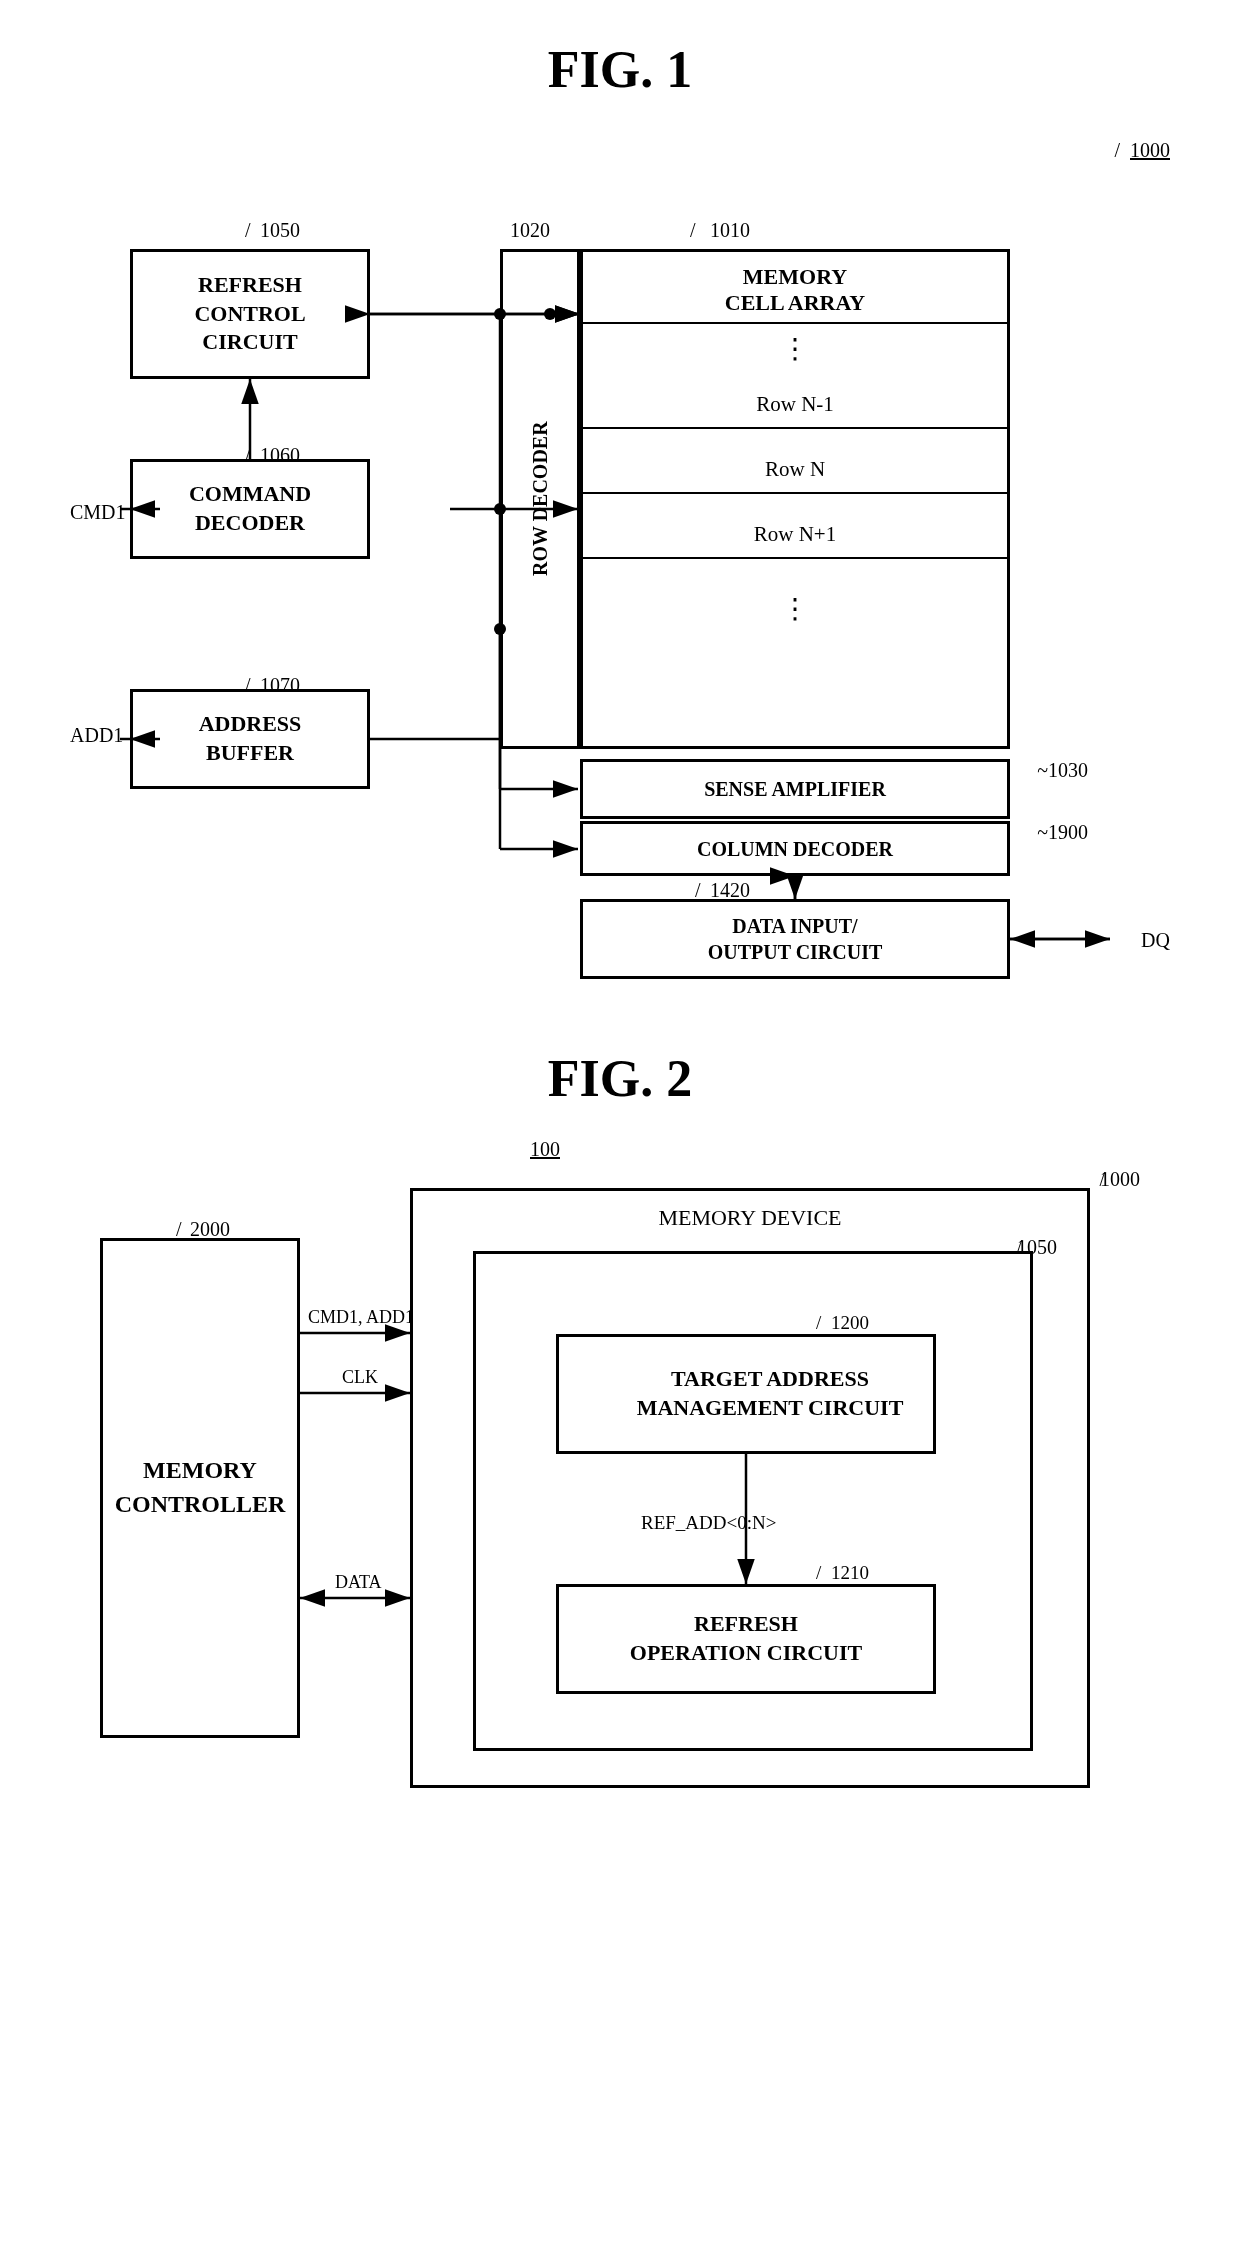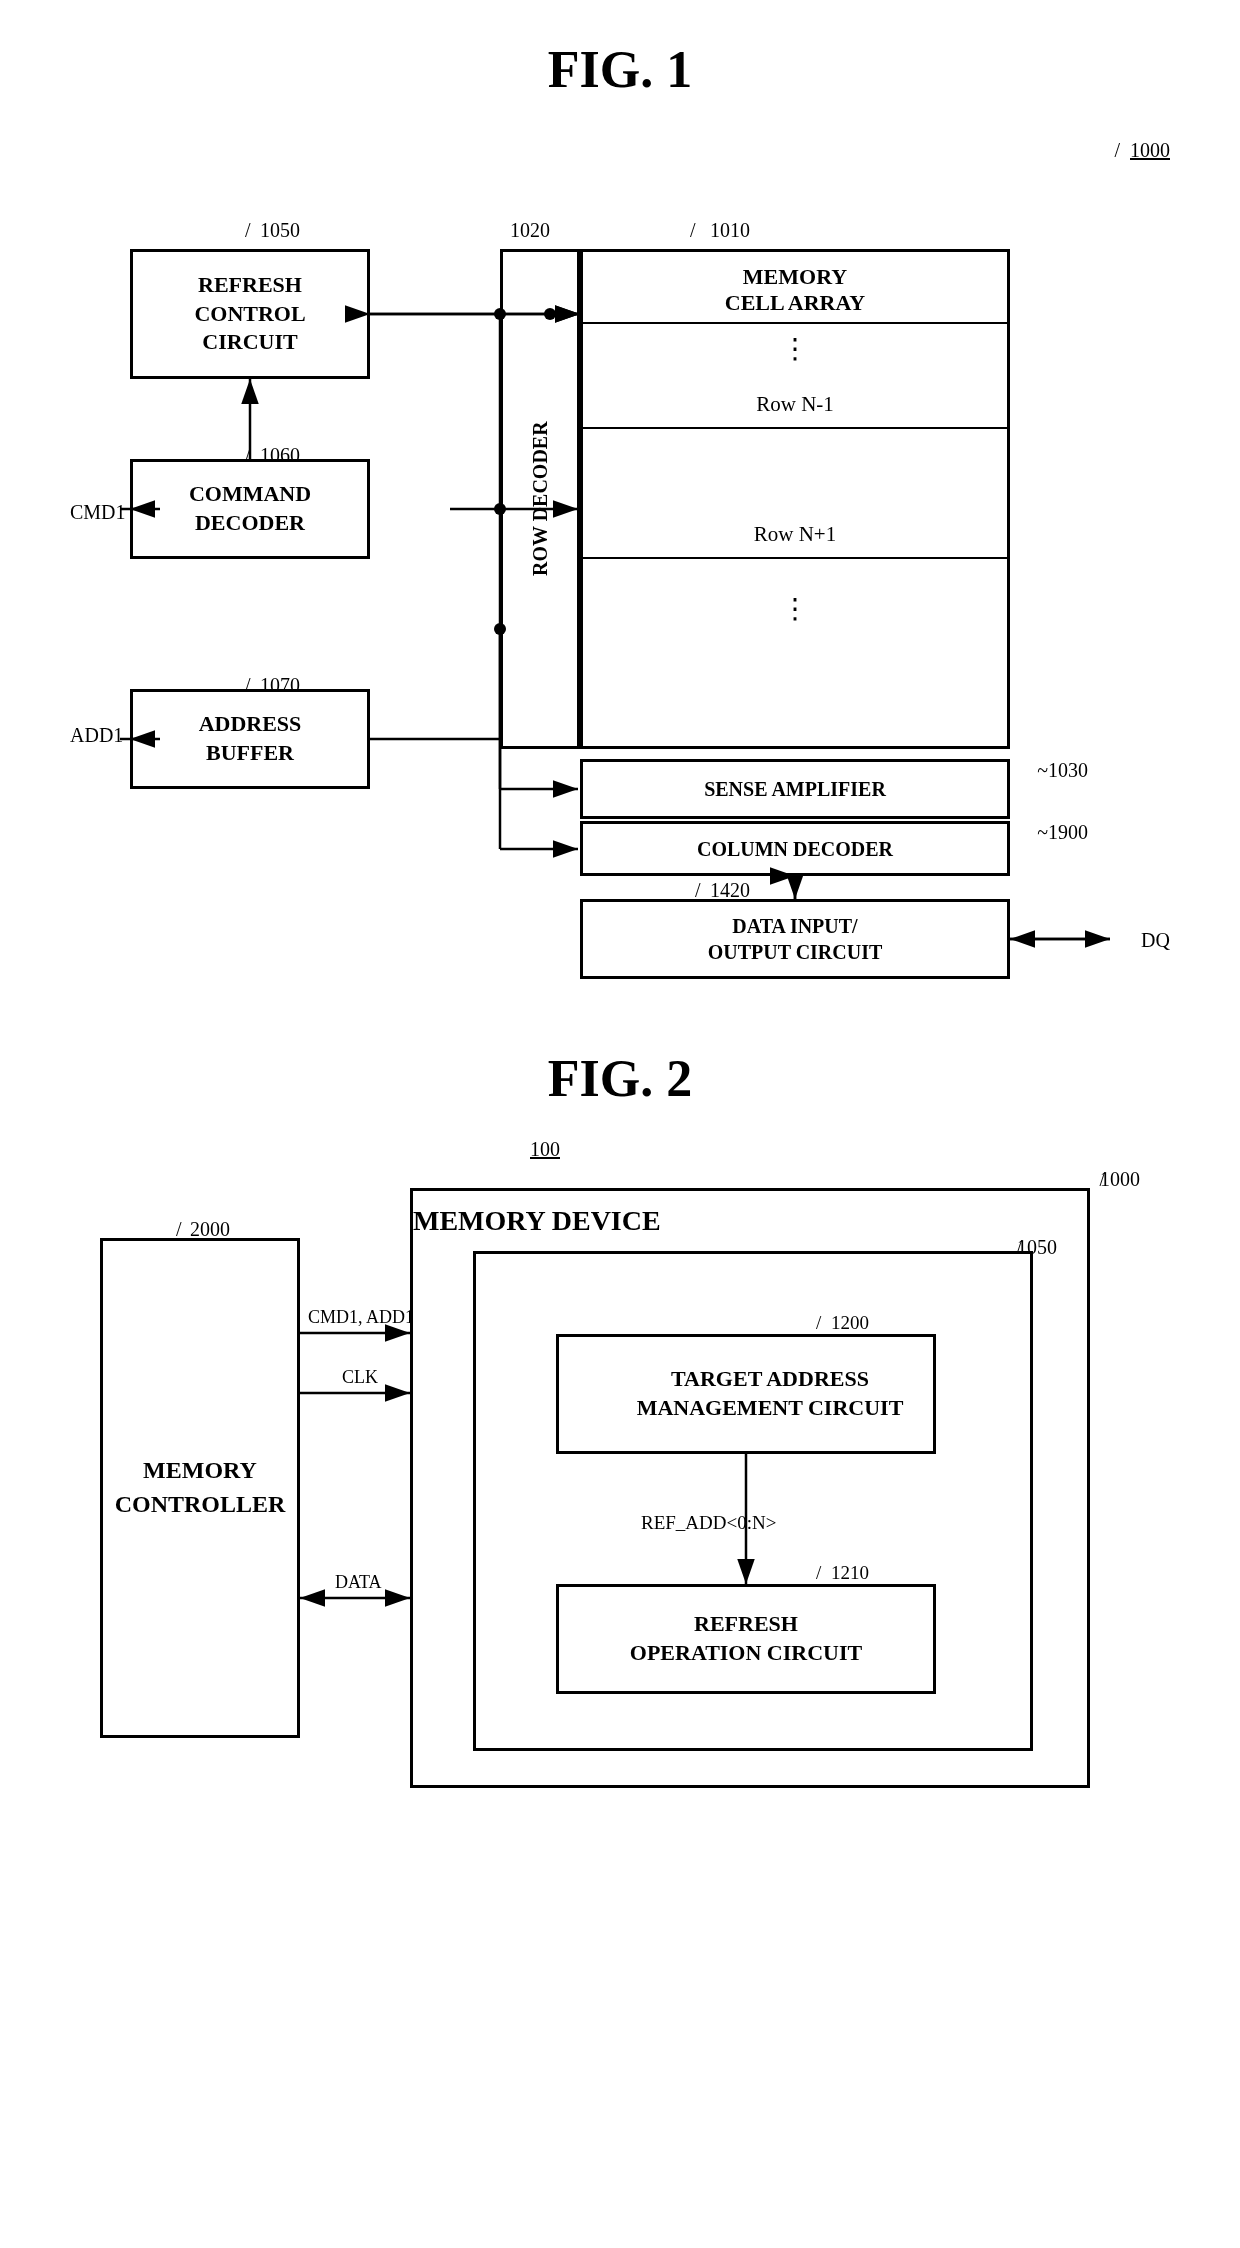"Row N" div.mem-row { html: none -> <div>Row N</div> }
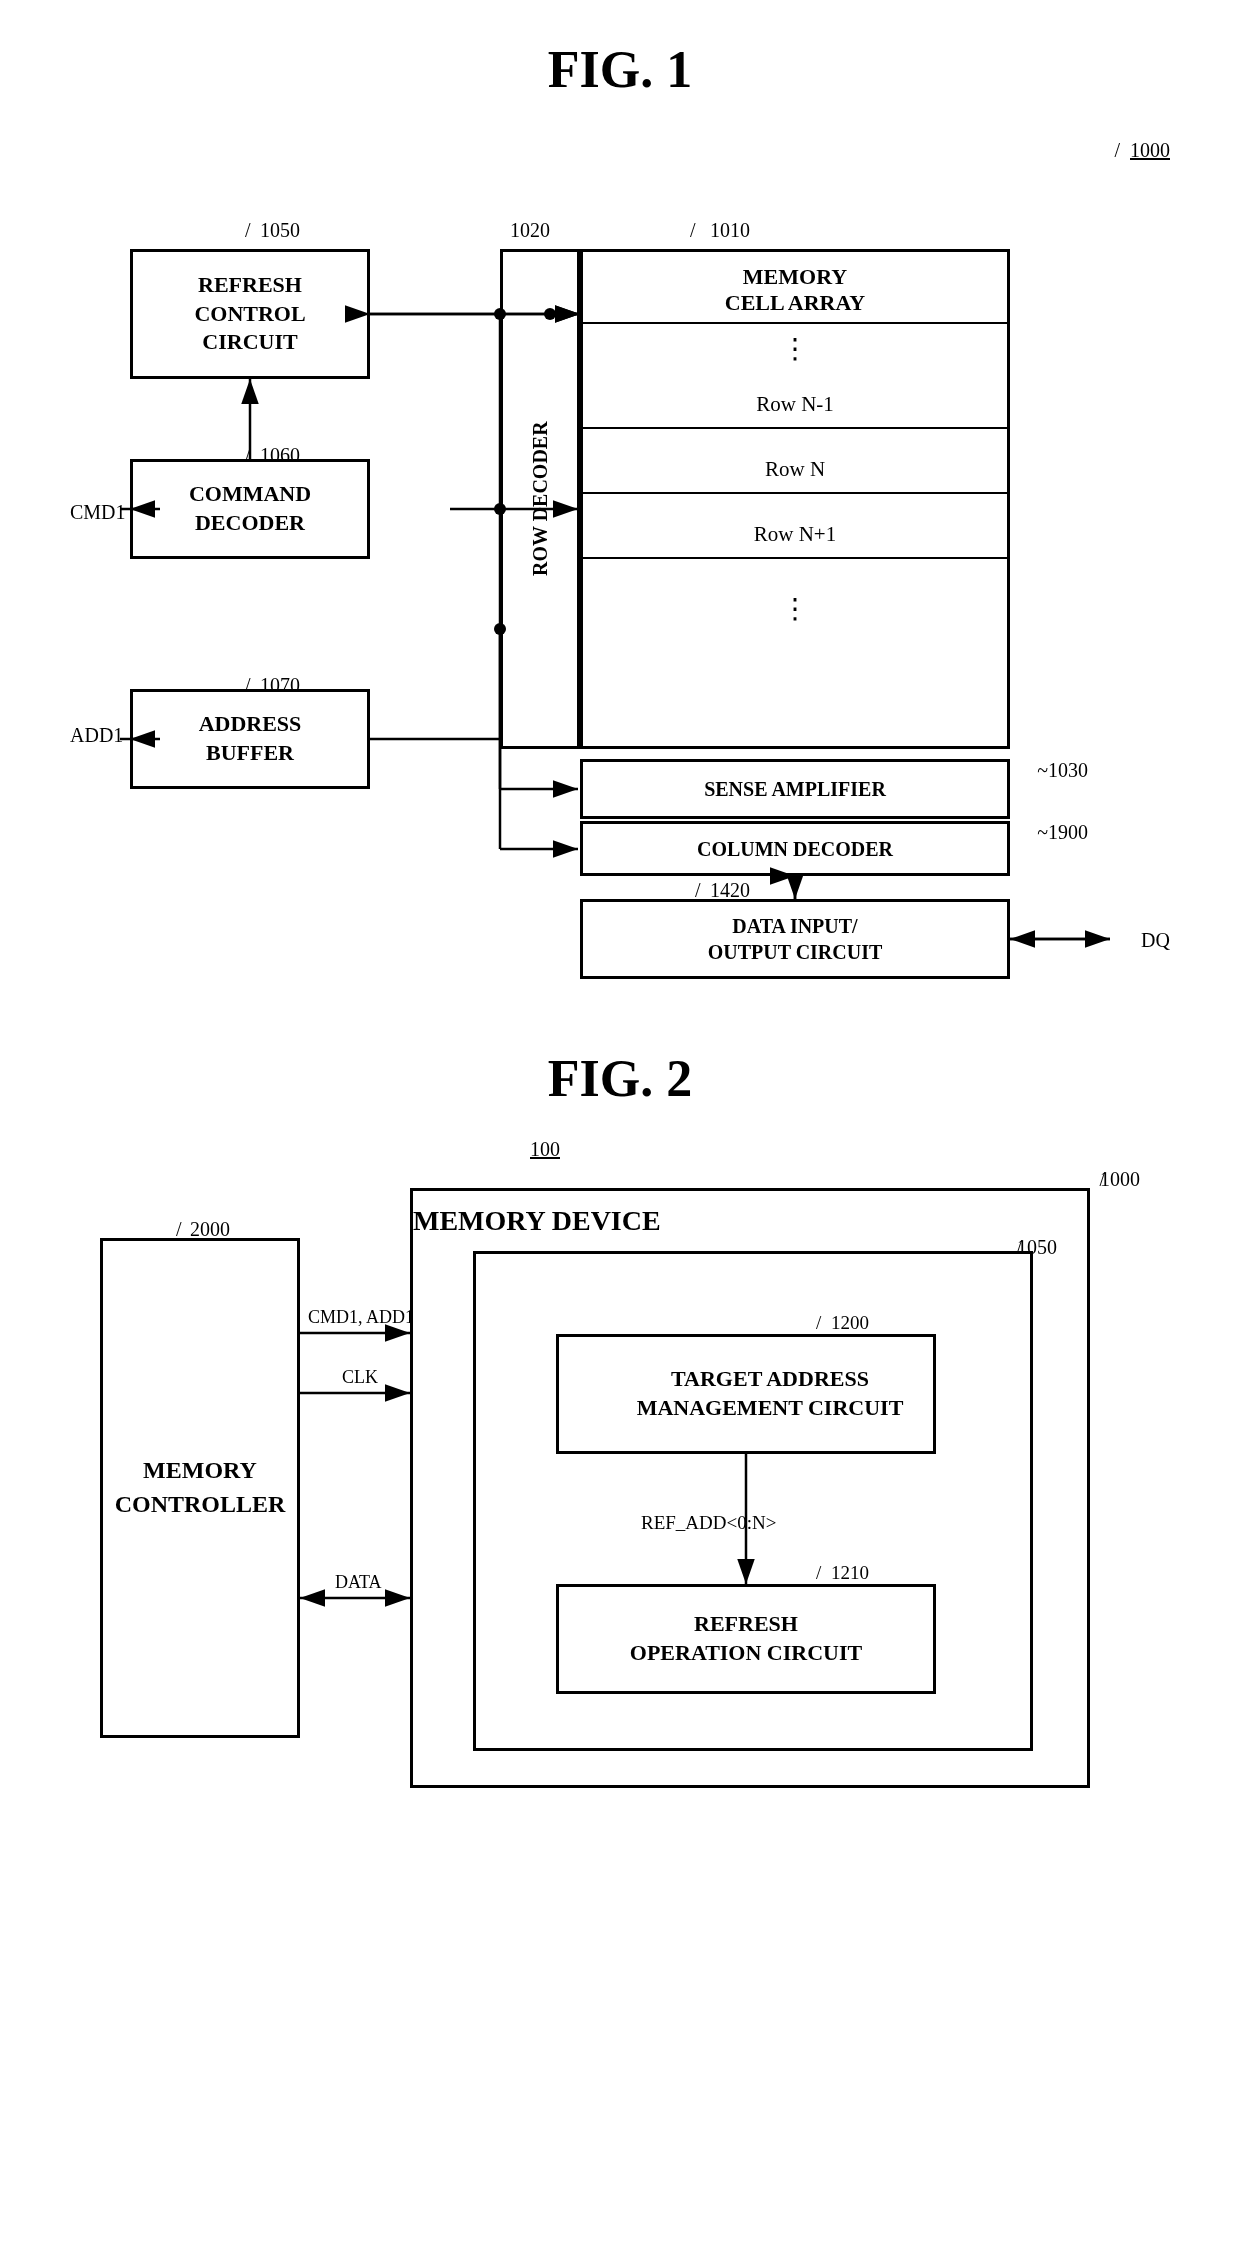"MEMORY DEVICE" .mem-device-label { font-size: 28px -> 22px; font-weight: bold -> normal; text-align: none -> center }
